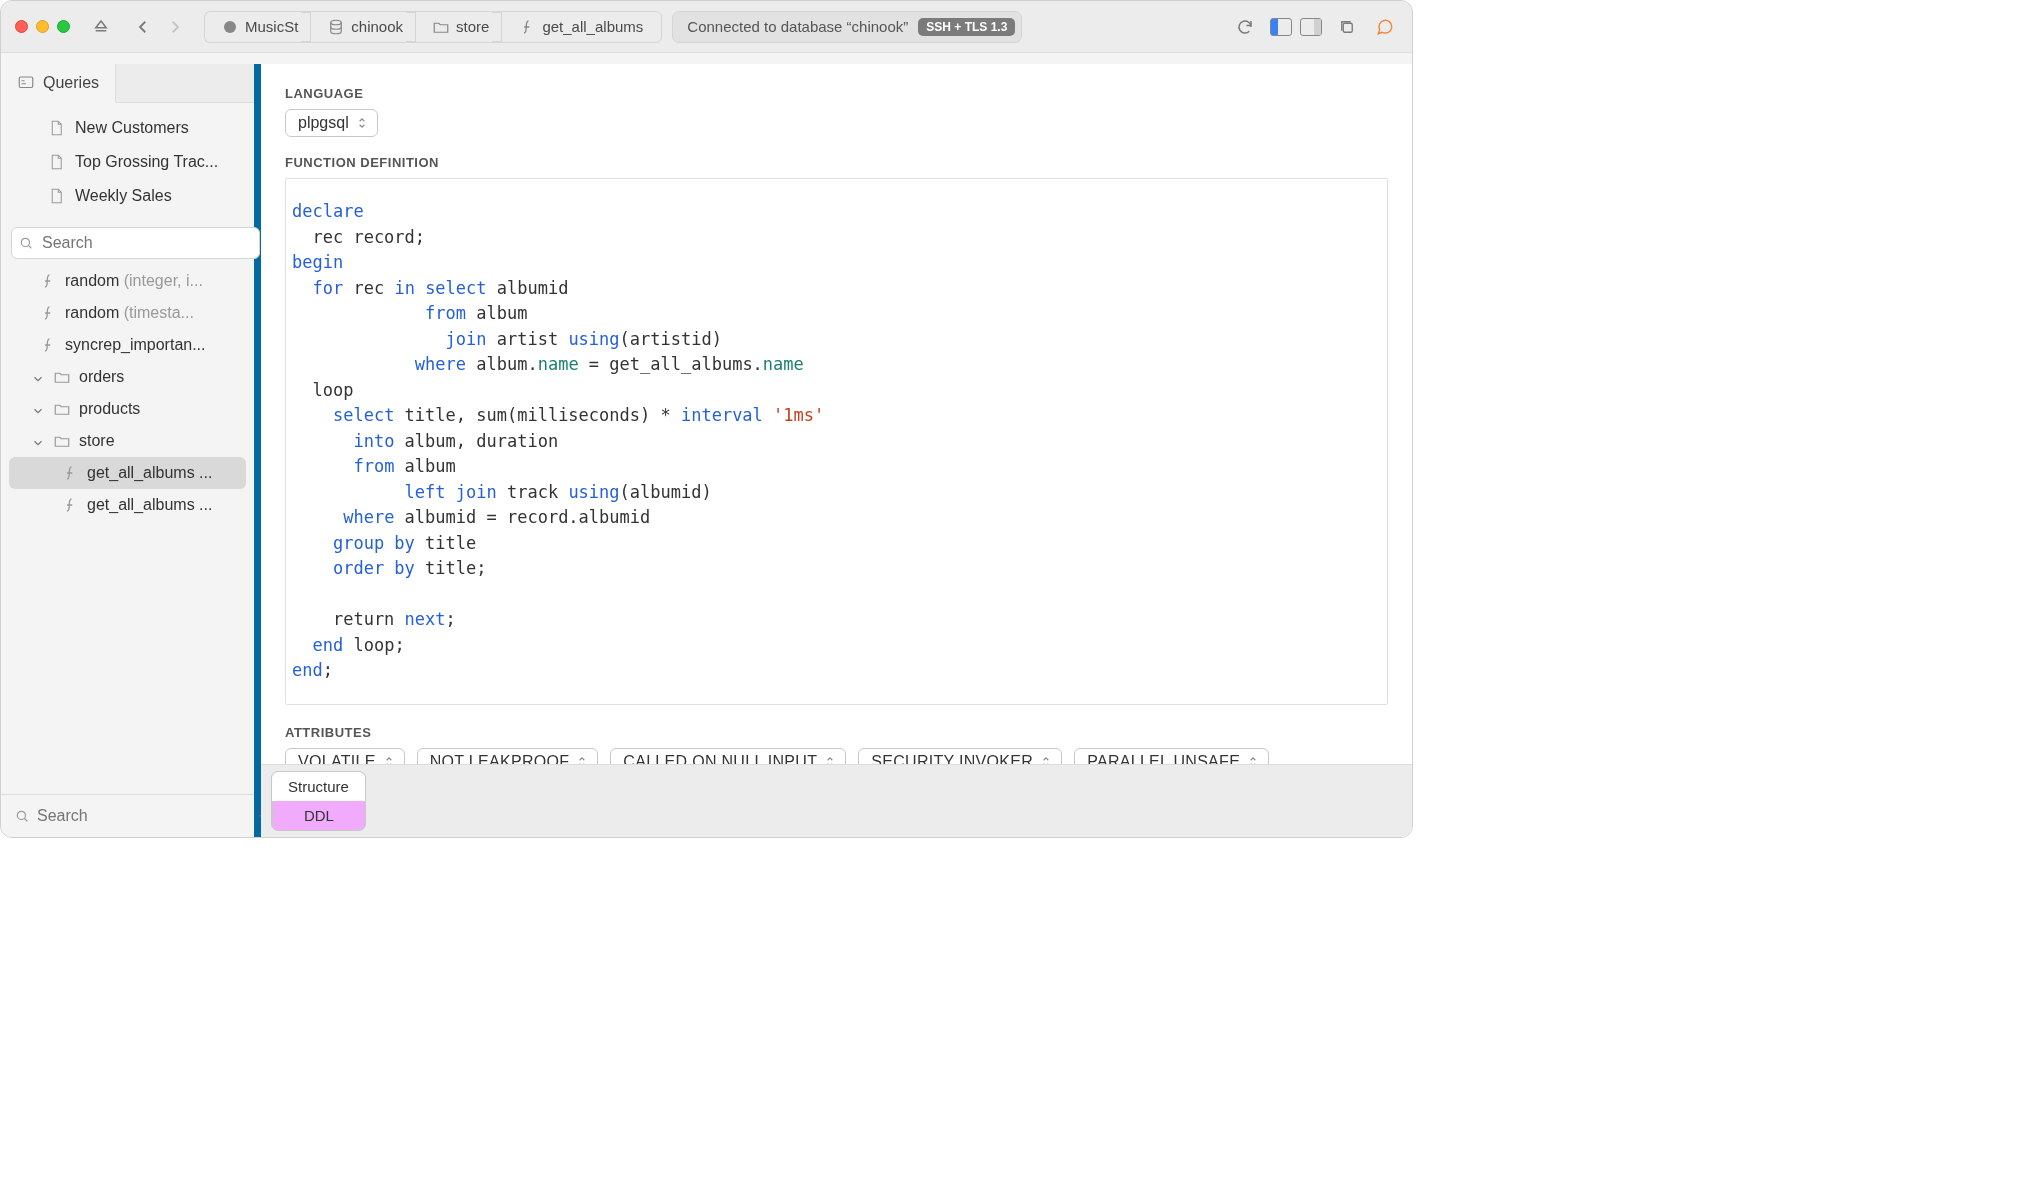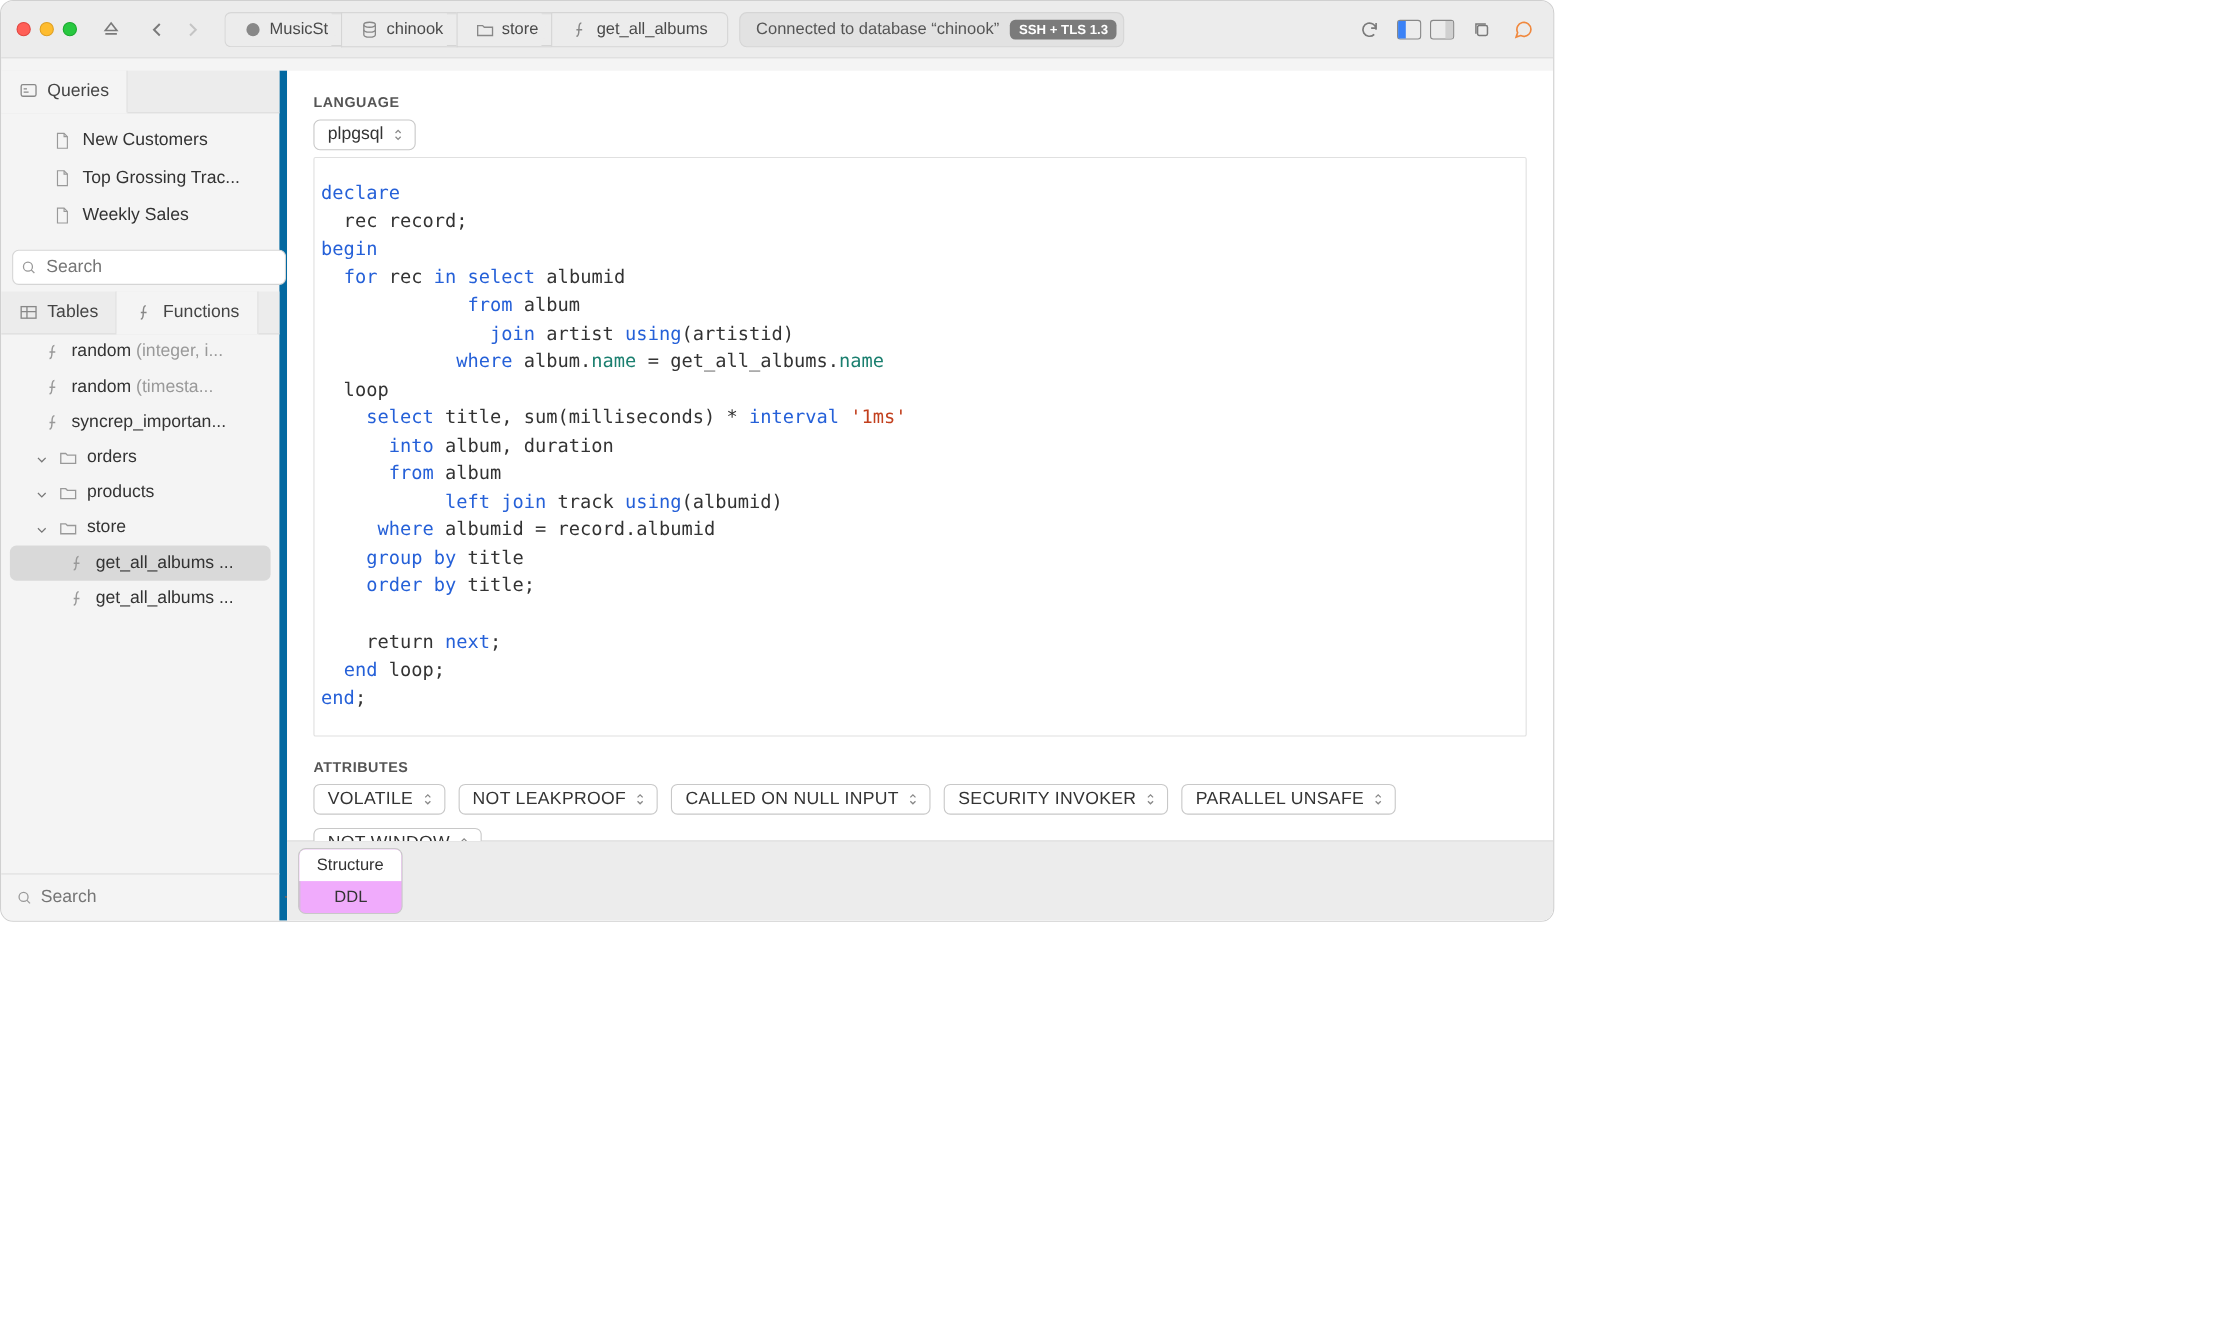"FUNCTION DEFINITION" div.section-label { html: none -> <div>FUNCTION DEFINITION</div> }
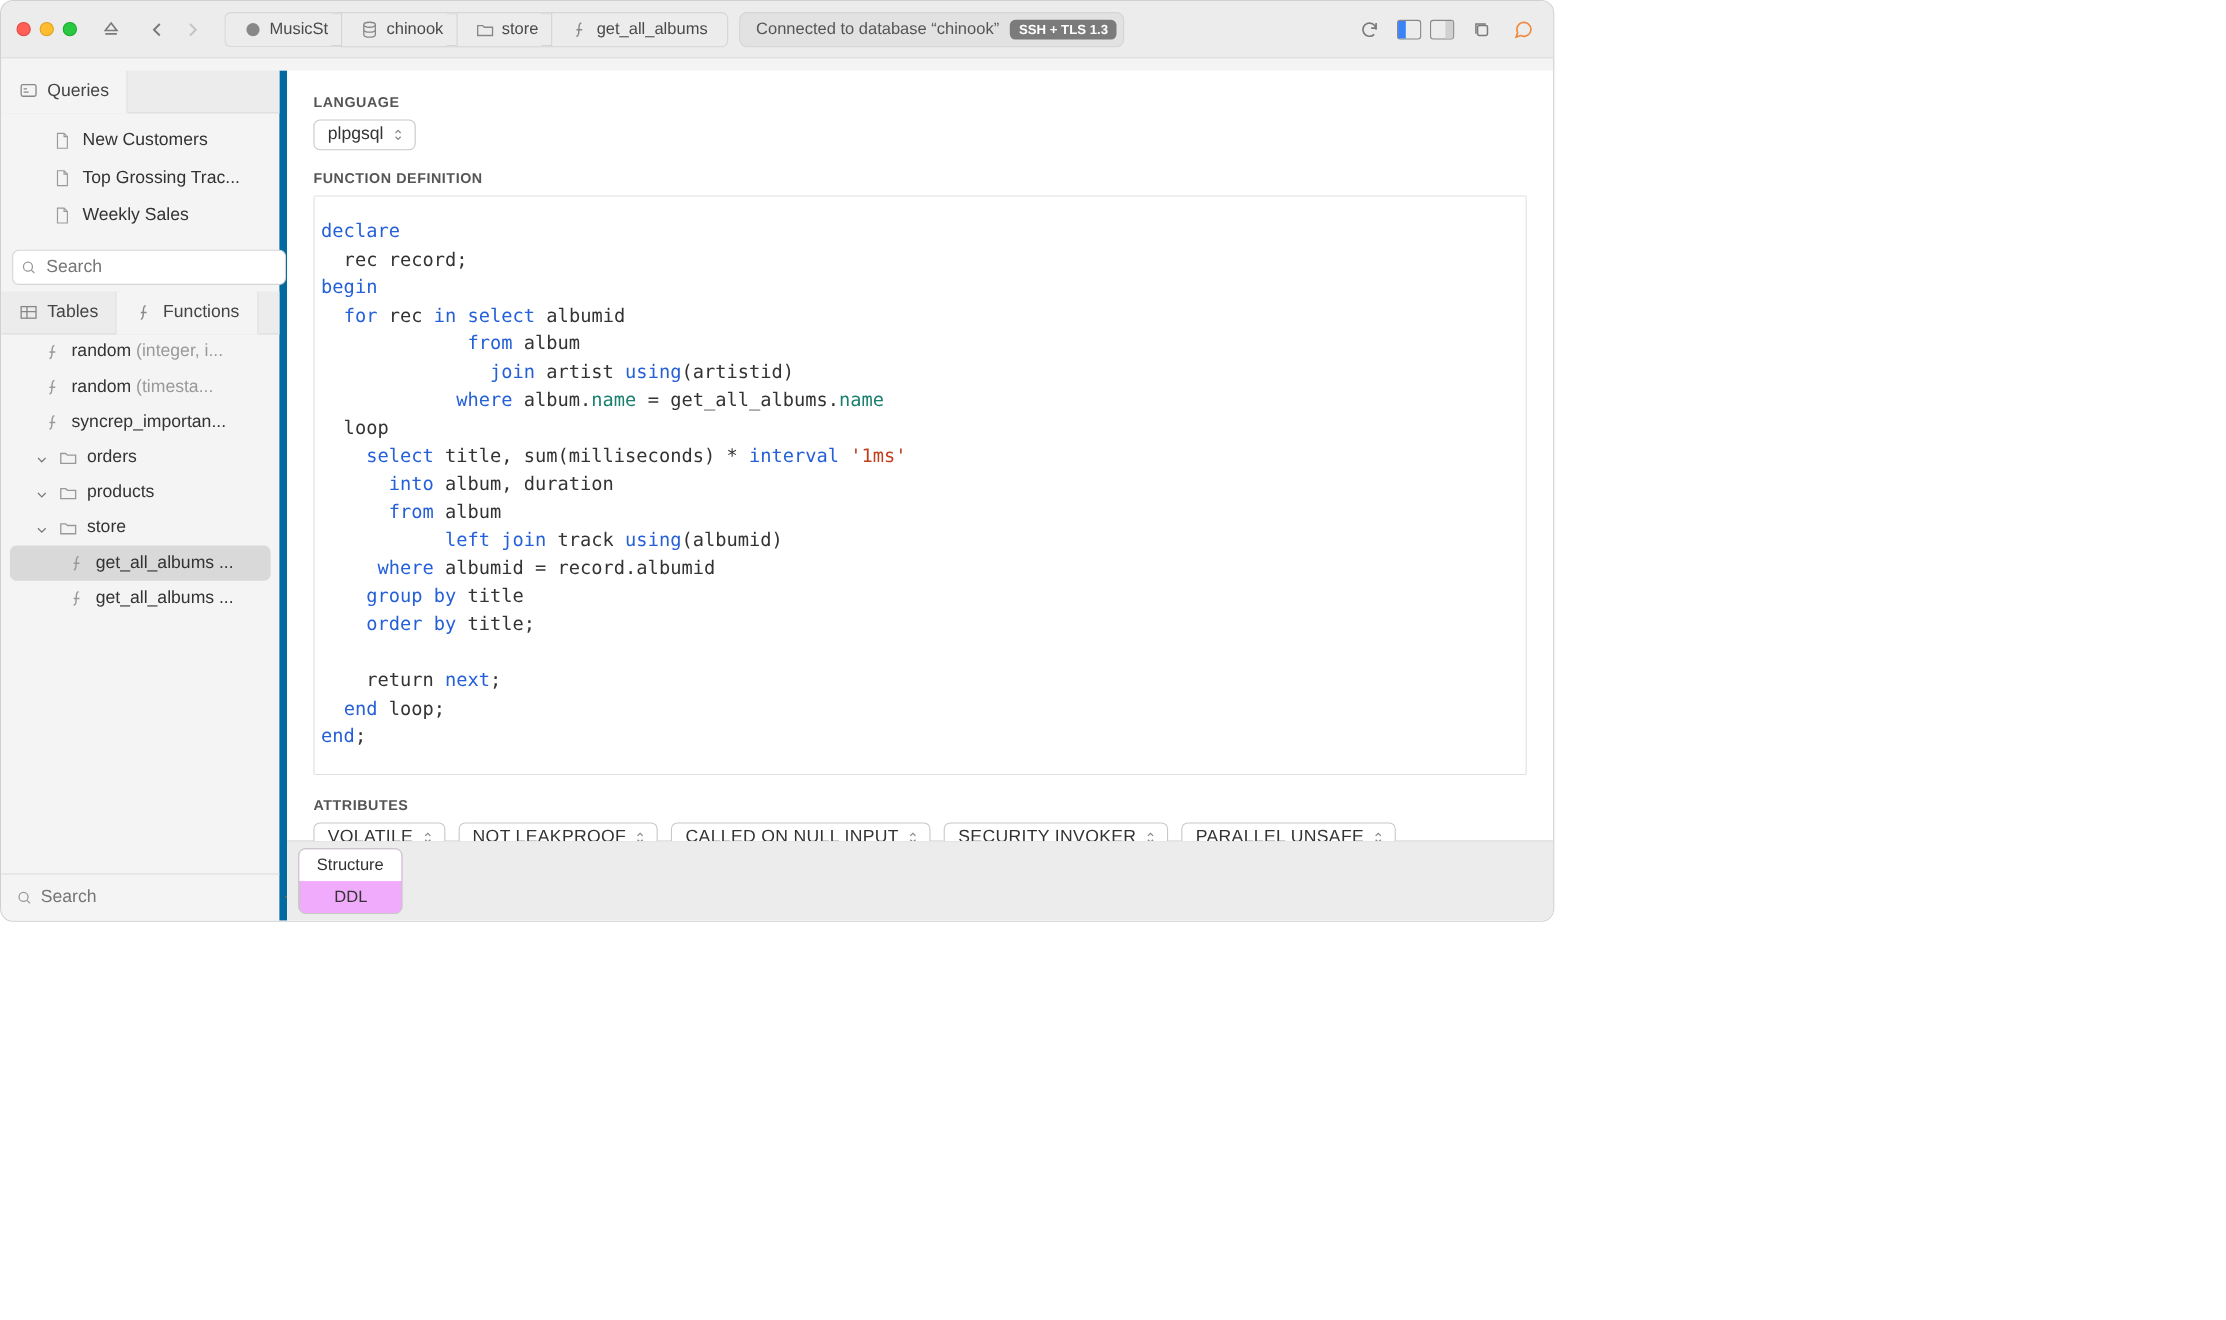"Tables" div.sb-tabs-mid { html: <div> <div> <svg> <rect></rect> <path></path> </svg> <span>Tables</span> </div> <div> <svg> <path></path> </svg> <span>Functions</span> </div> </div> -> none }
